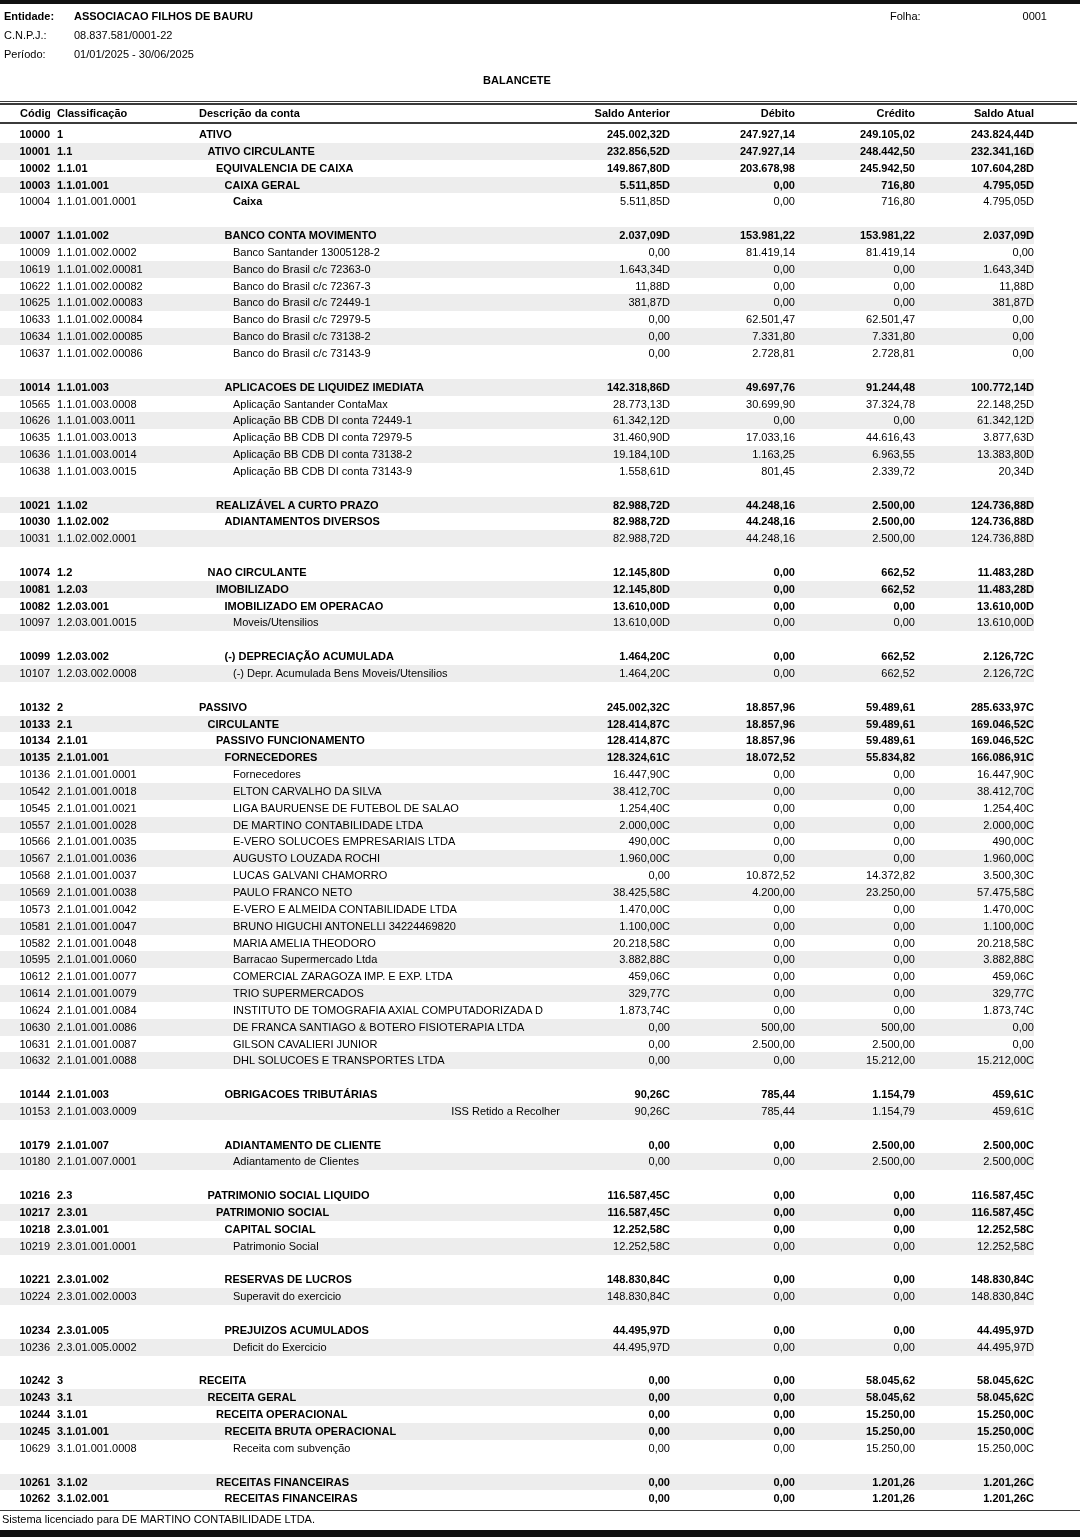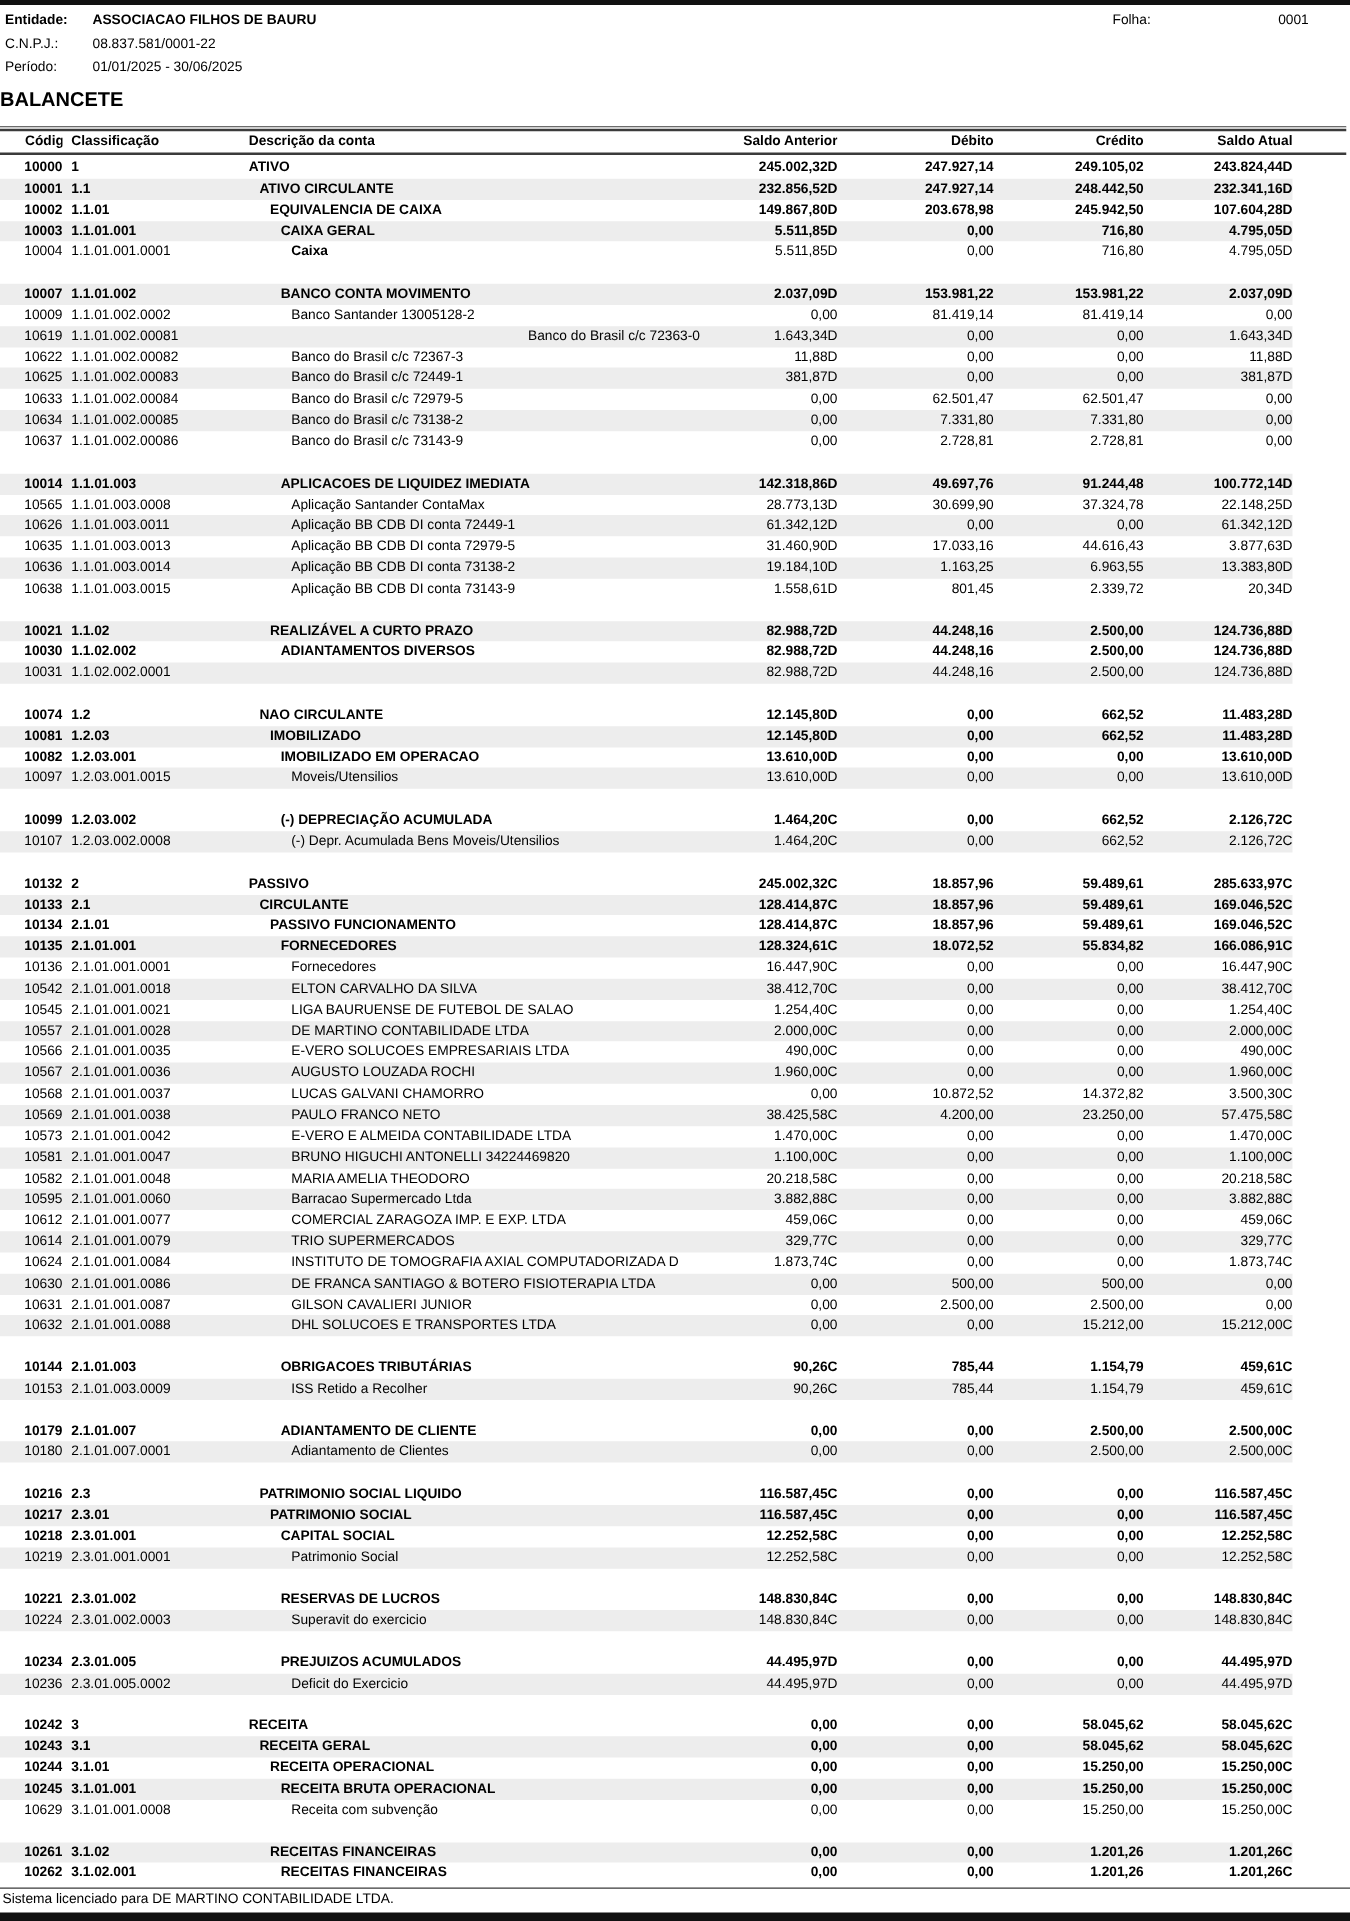"BALANCETE" .title { font-size: 16px -> 11px; text-align: left -> center }
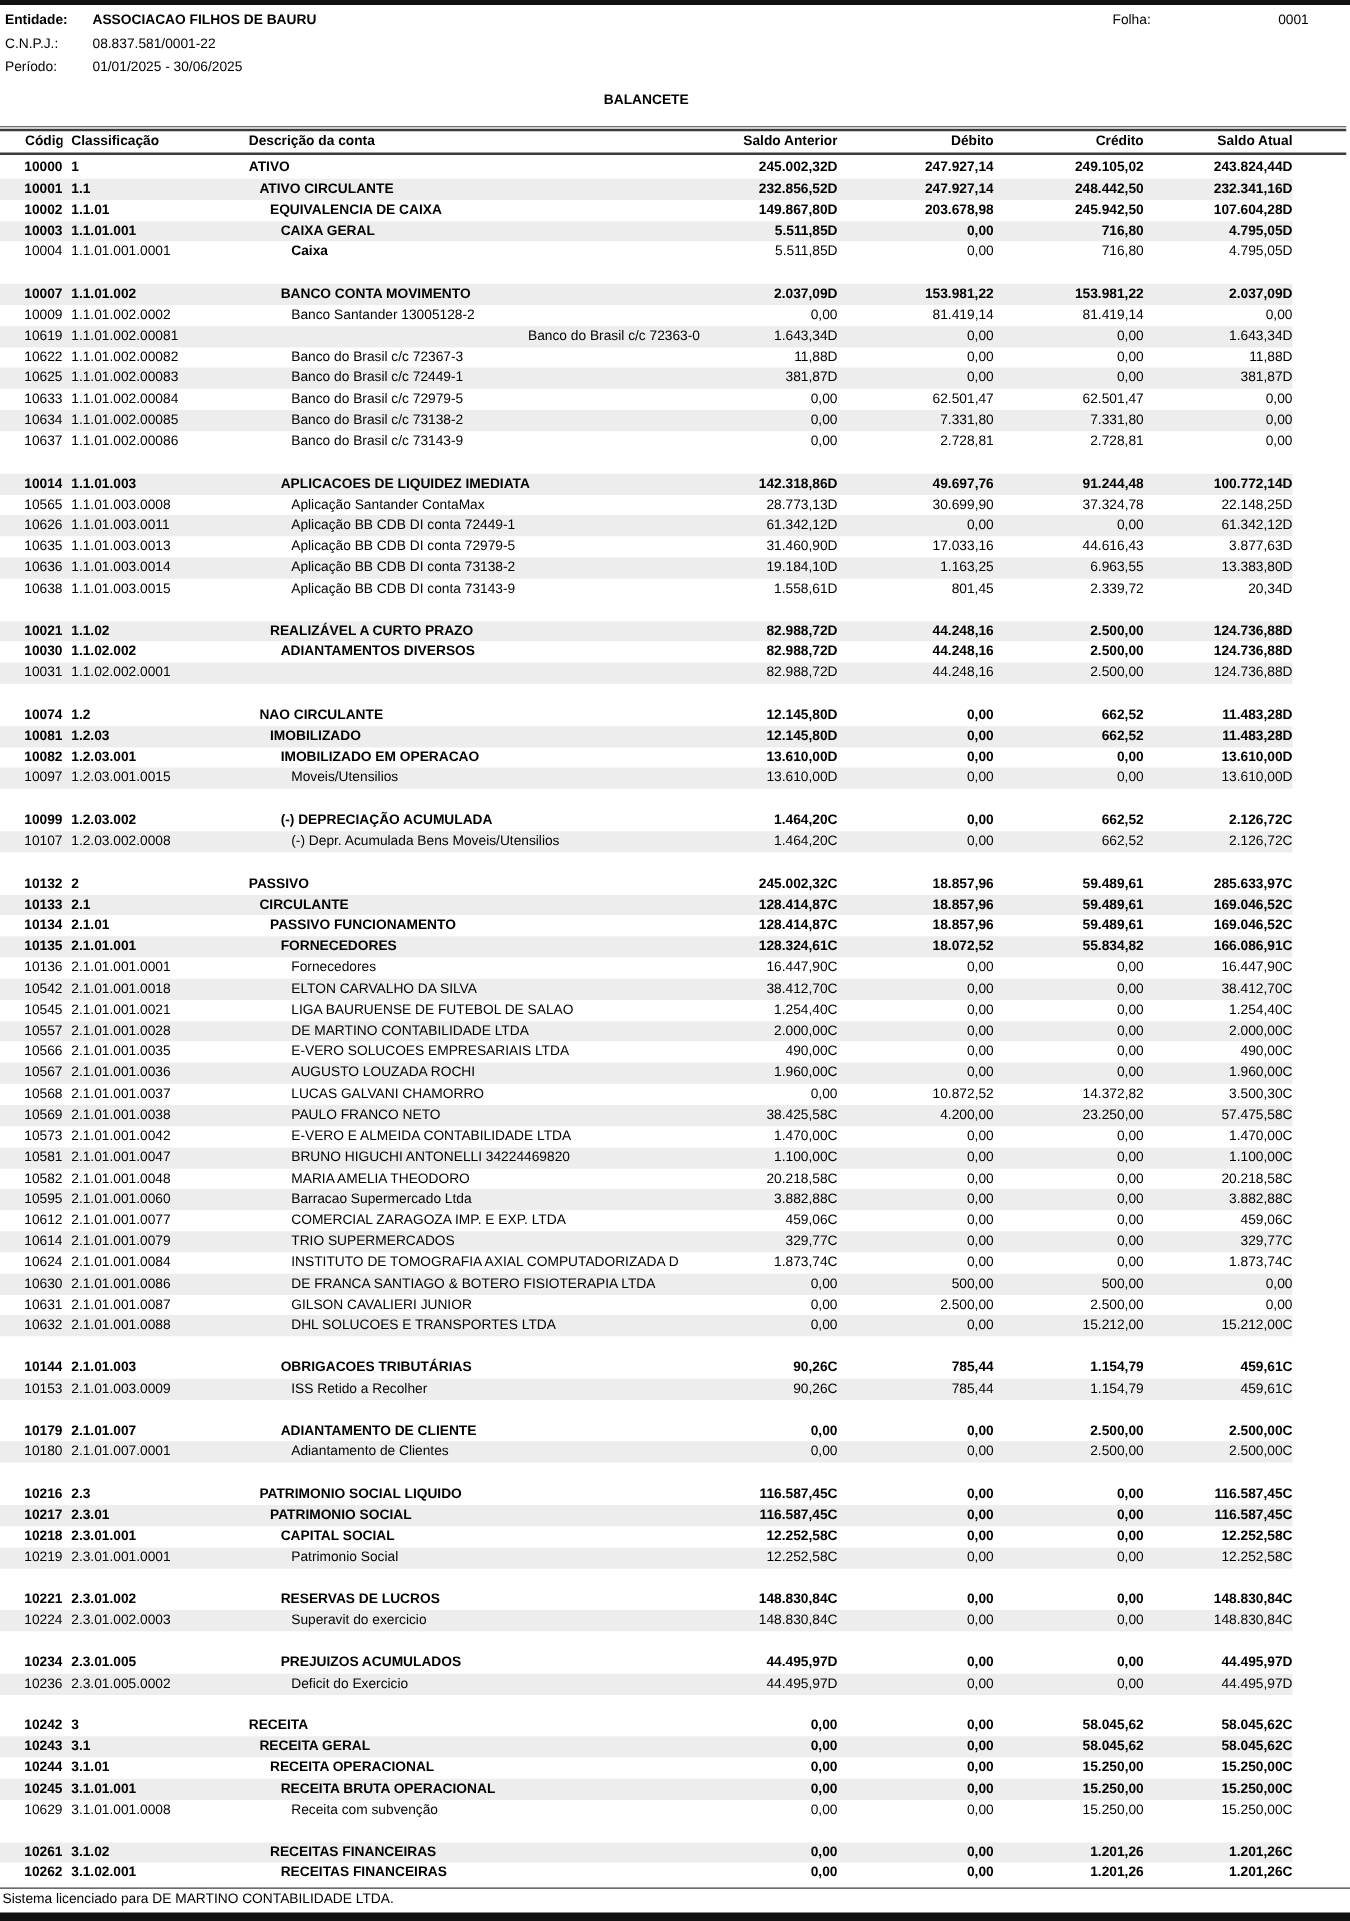"Banco do Brasil c/c 72363-0" div.cell { text-align: right -> none }
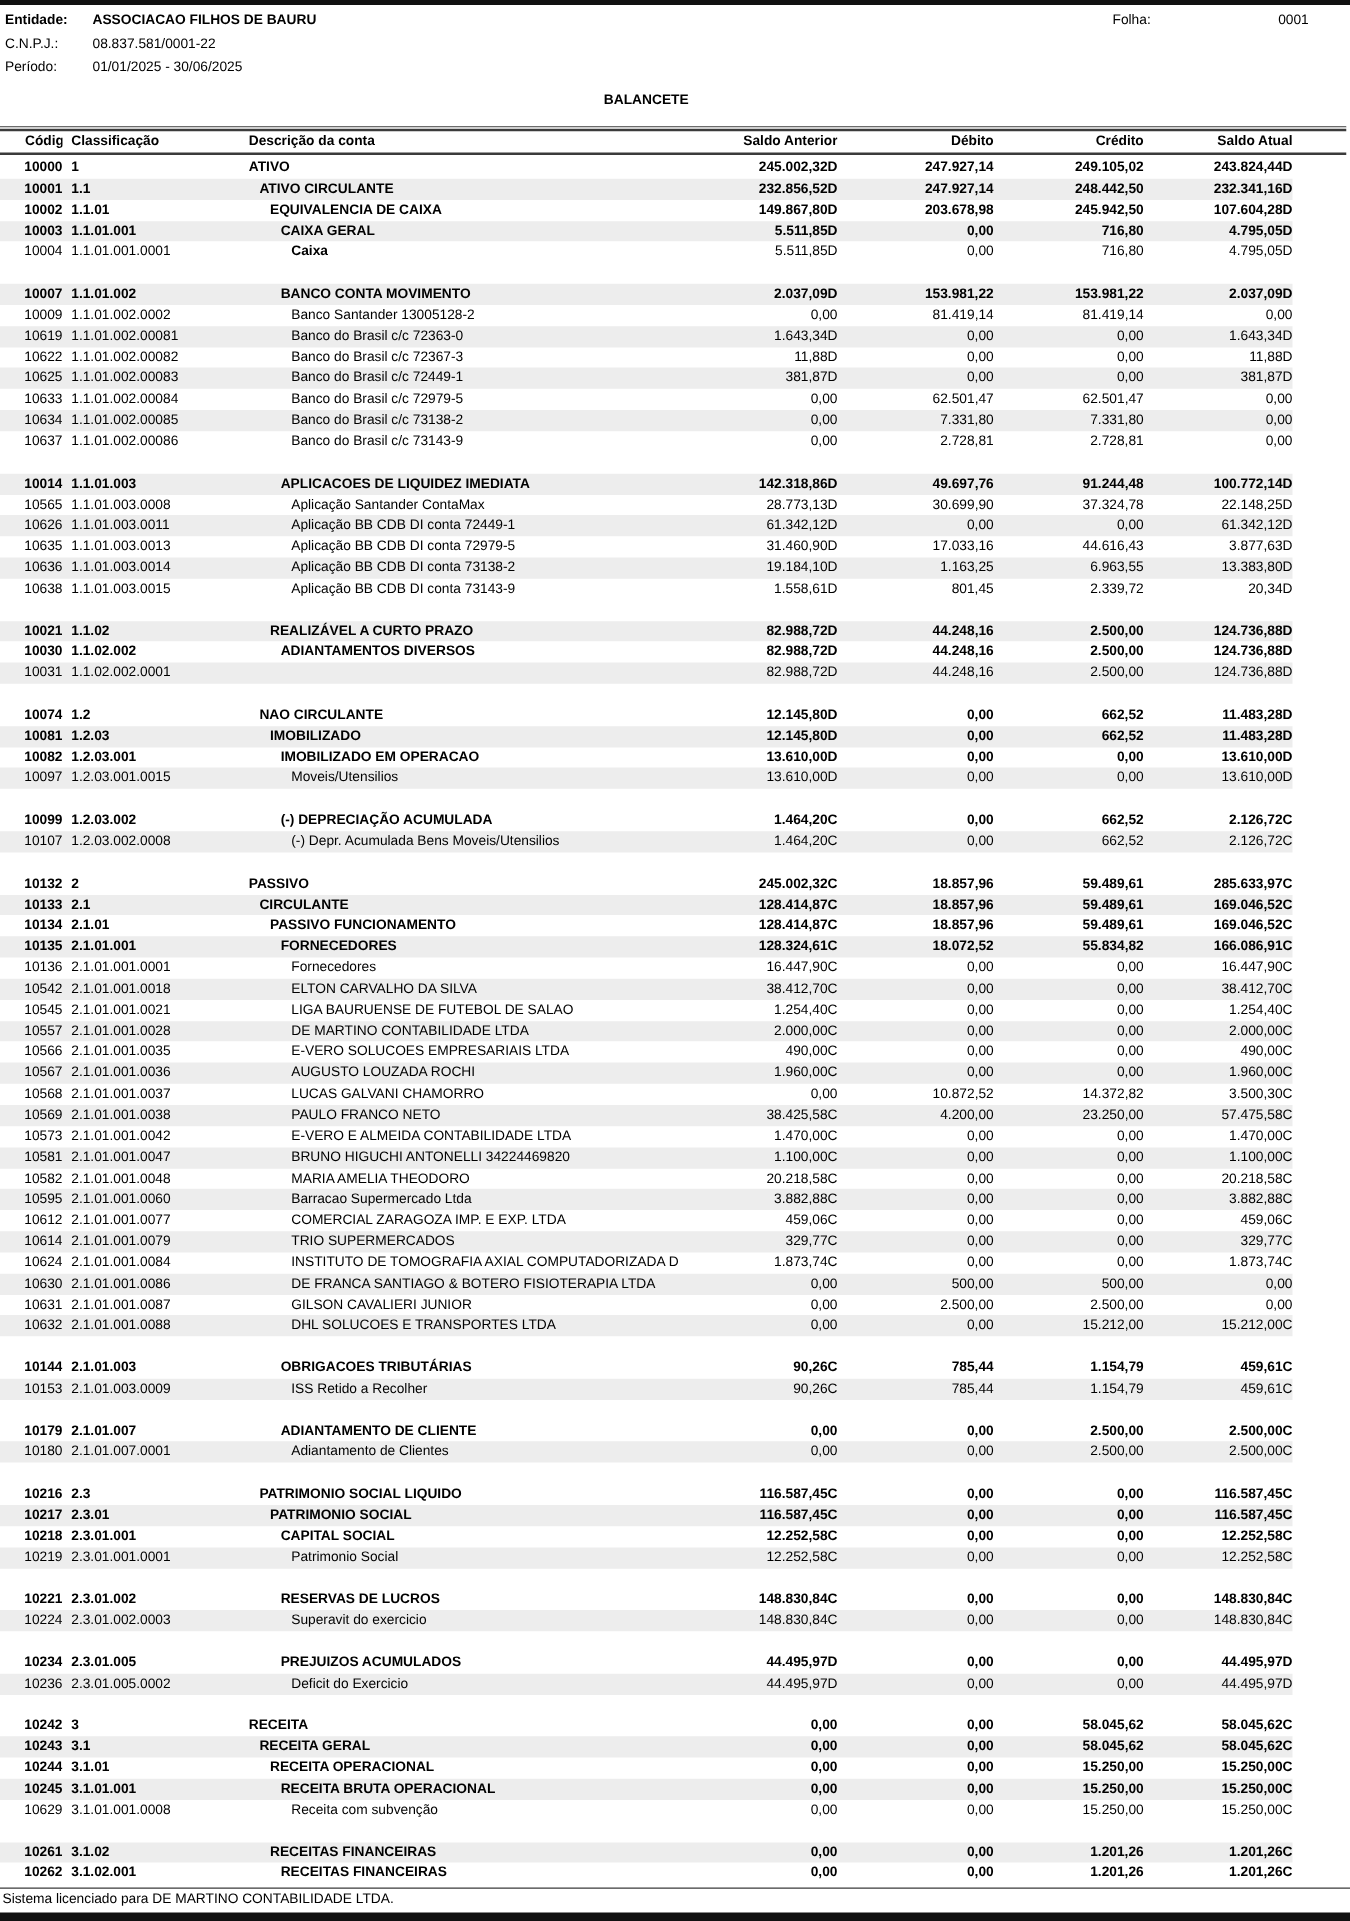"ISS Retido a Recolher" div.cell { text-align: none -> right }
